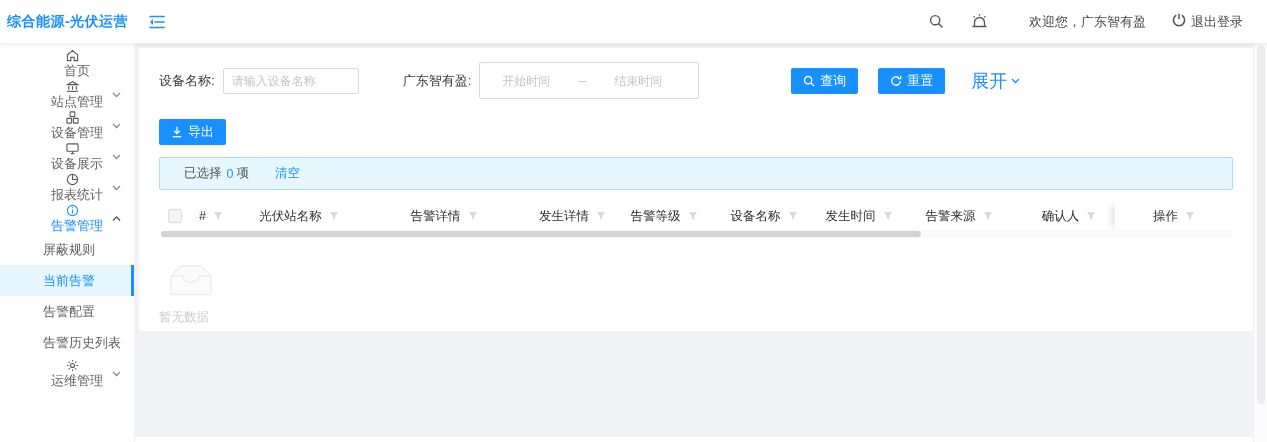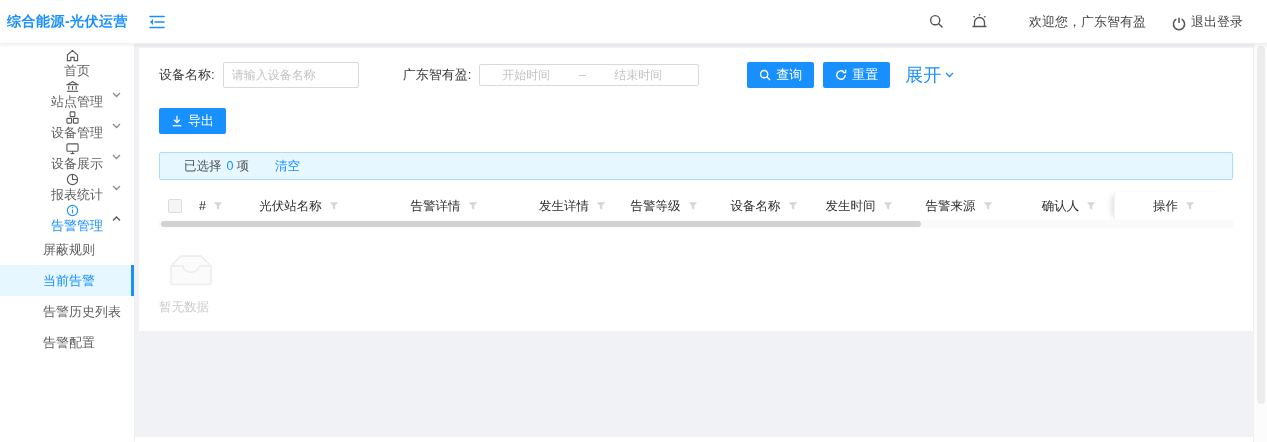"退出登录" .logout { align-items: flex-end -> flex-start }
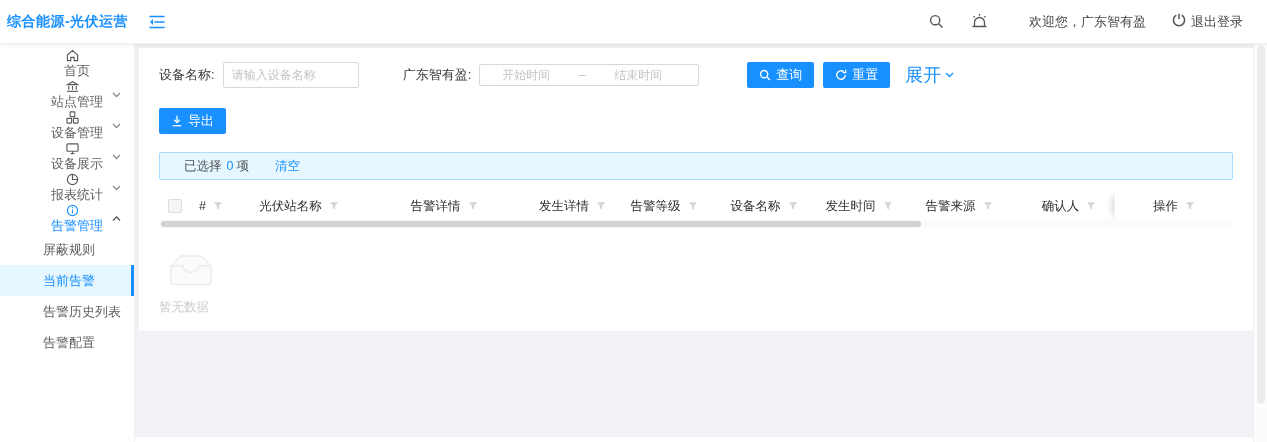"开始时间" .range-box { height: 22px -> 37px }
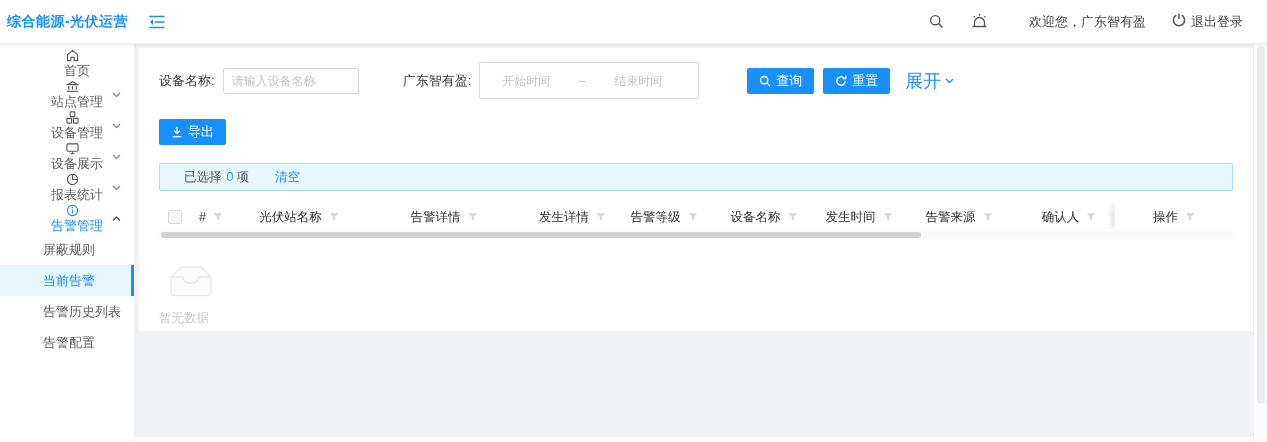"查询" .btn-group { gap: 9px -> 20px; margin-left: 40px -> 84px }
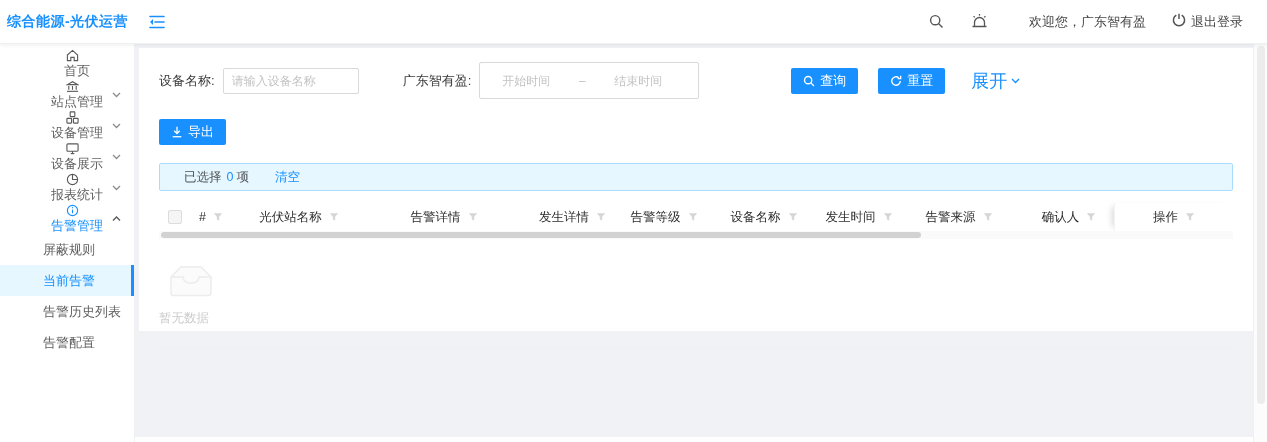"已选择" .sel-bar { height: 28px -> 33px; margin-top: 18px -> 12px }
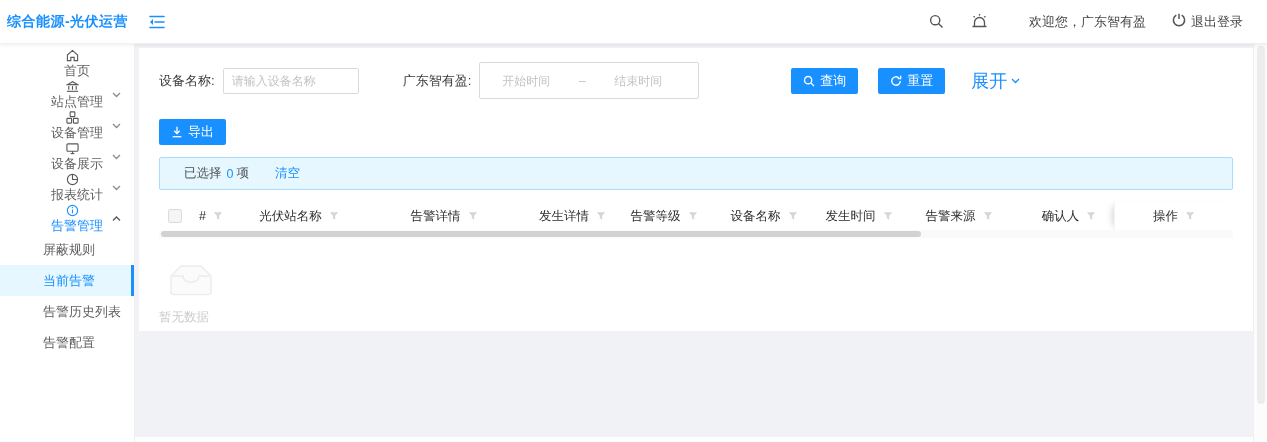"告警历史列表" div.menu-sub { order: before "告警配置" -> after "告警配置" }
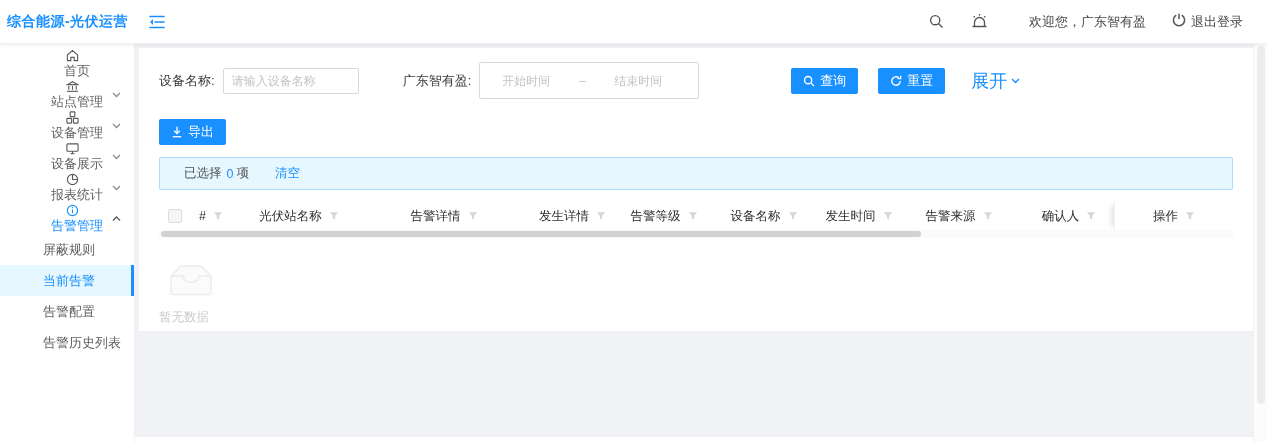"运维管理" div.menu-item { html: none -> <div> <span> <svg> <circle></circle> <path></path> </svg> </span> <span>运维管理</span> <span> <svg> <polyline></polyline> </svg> </span> </div> }
